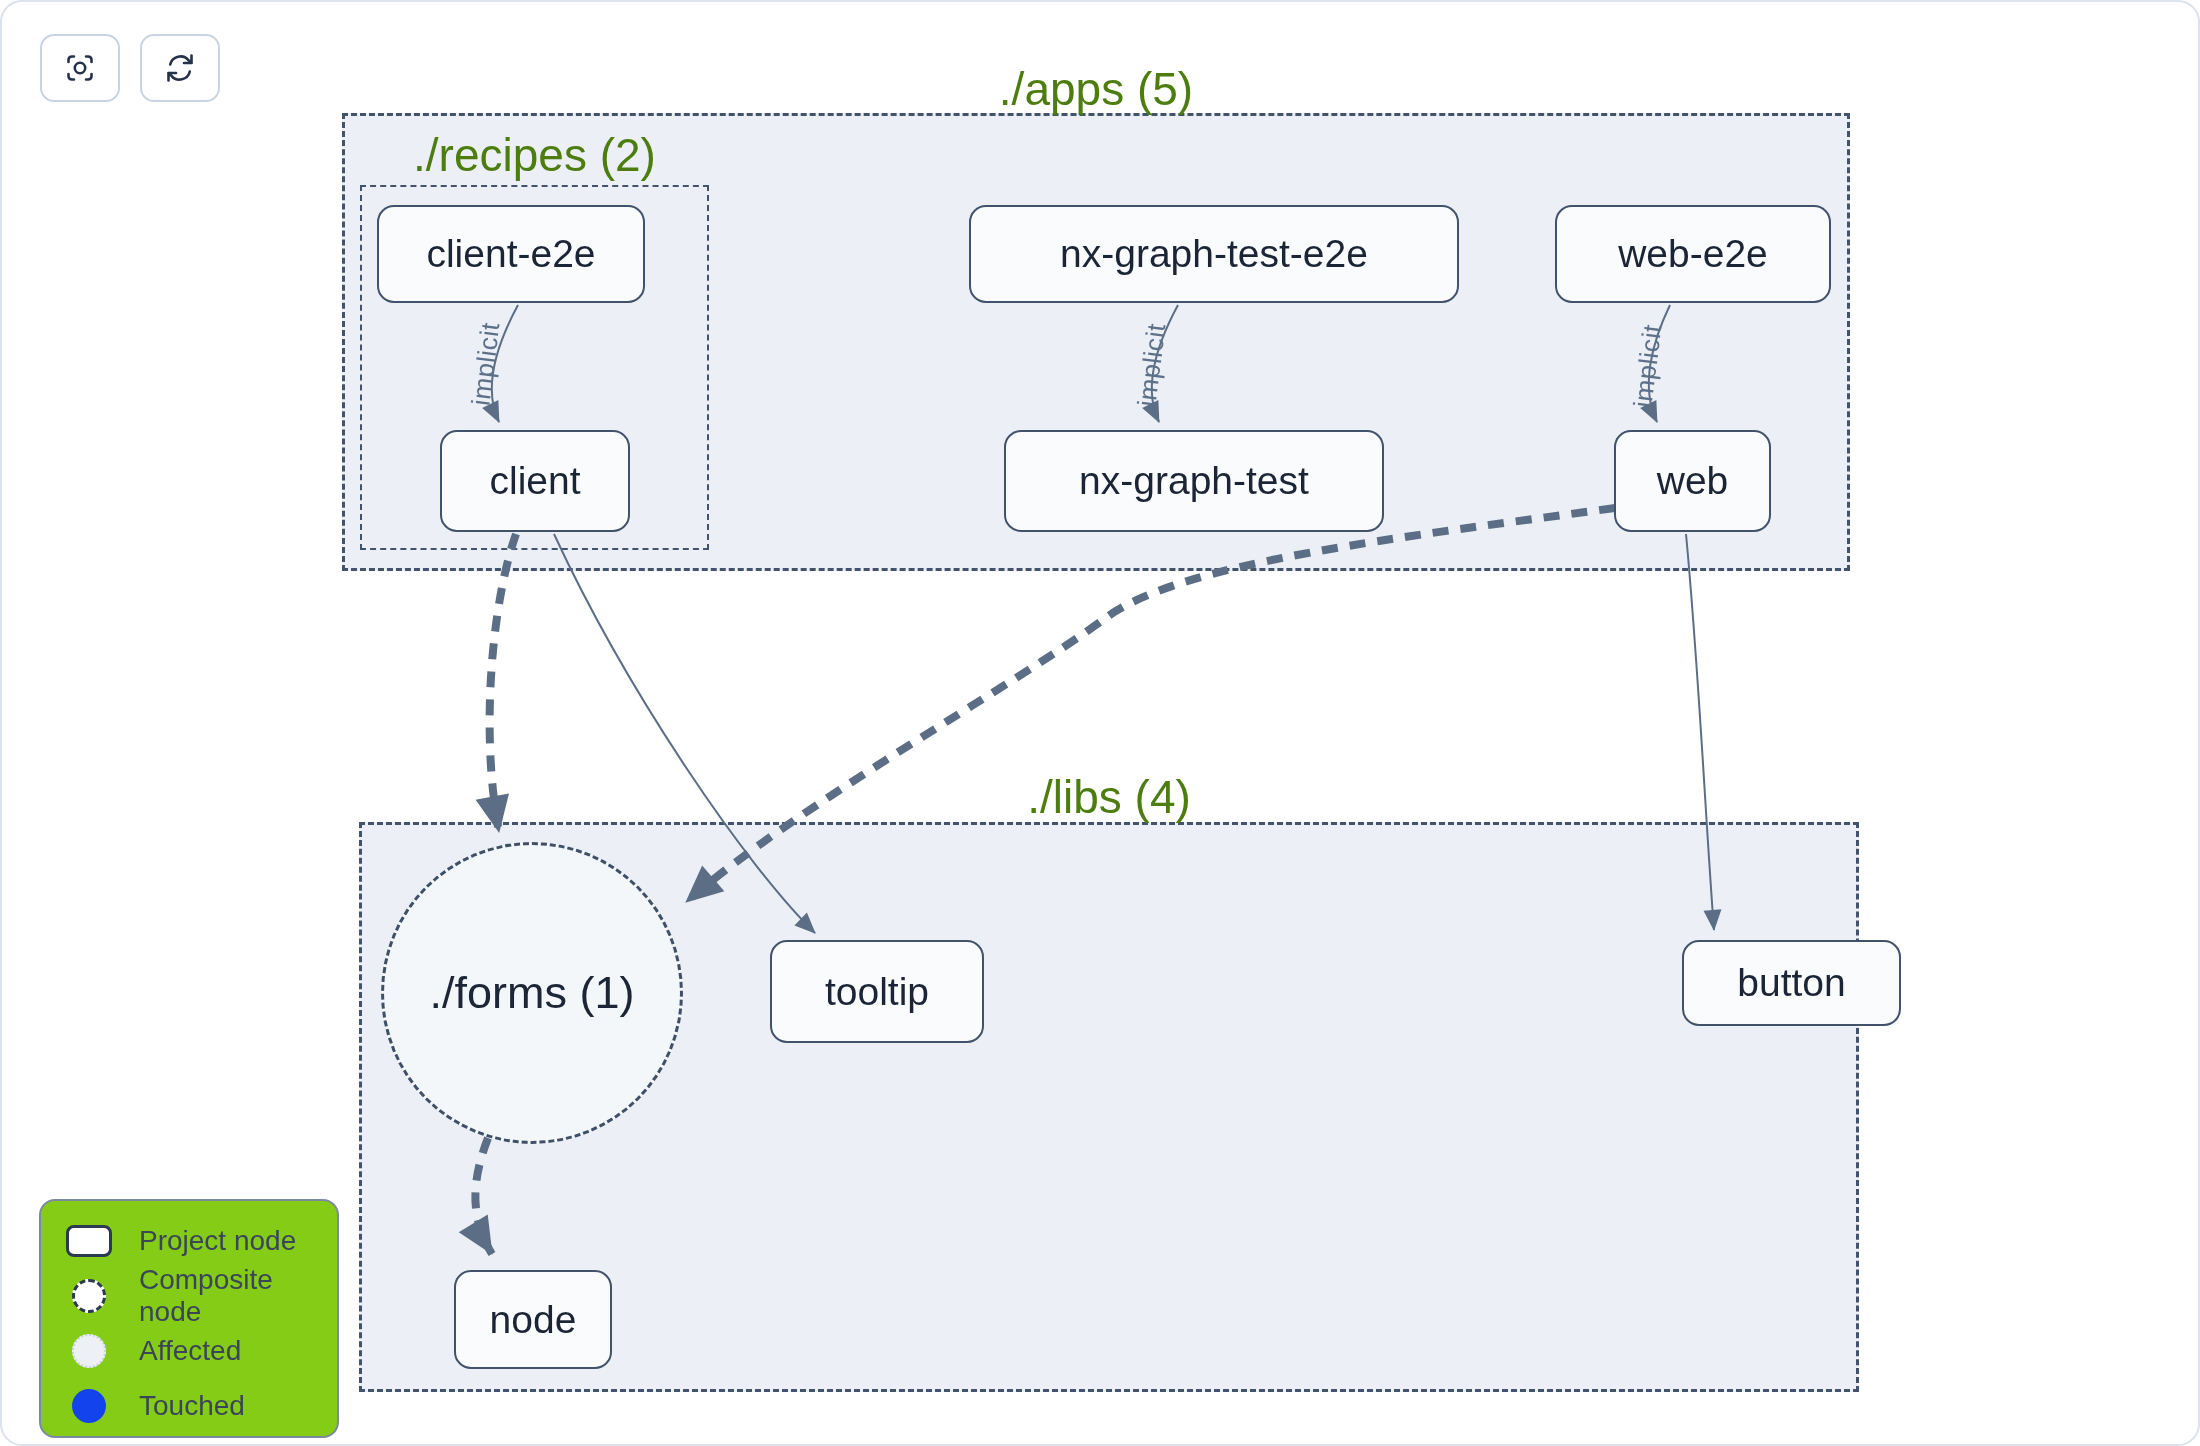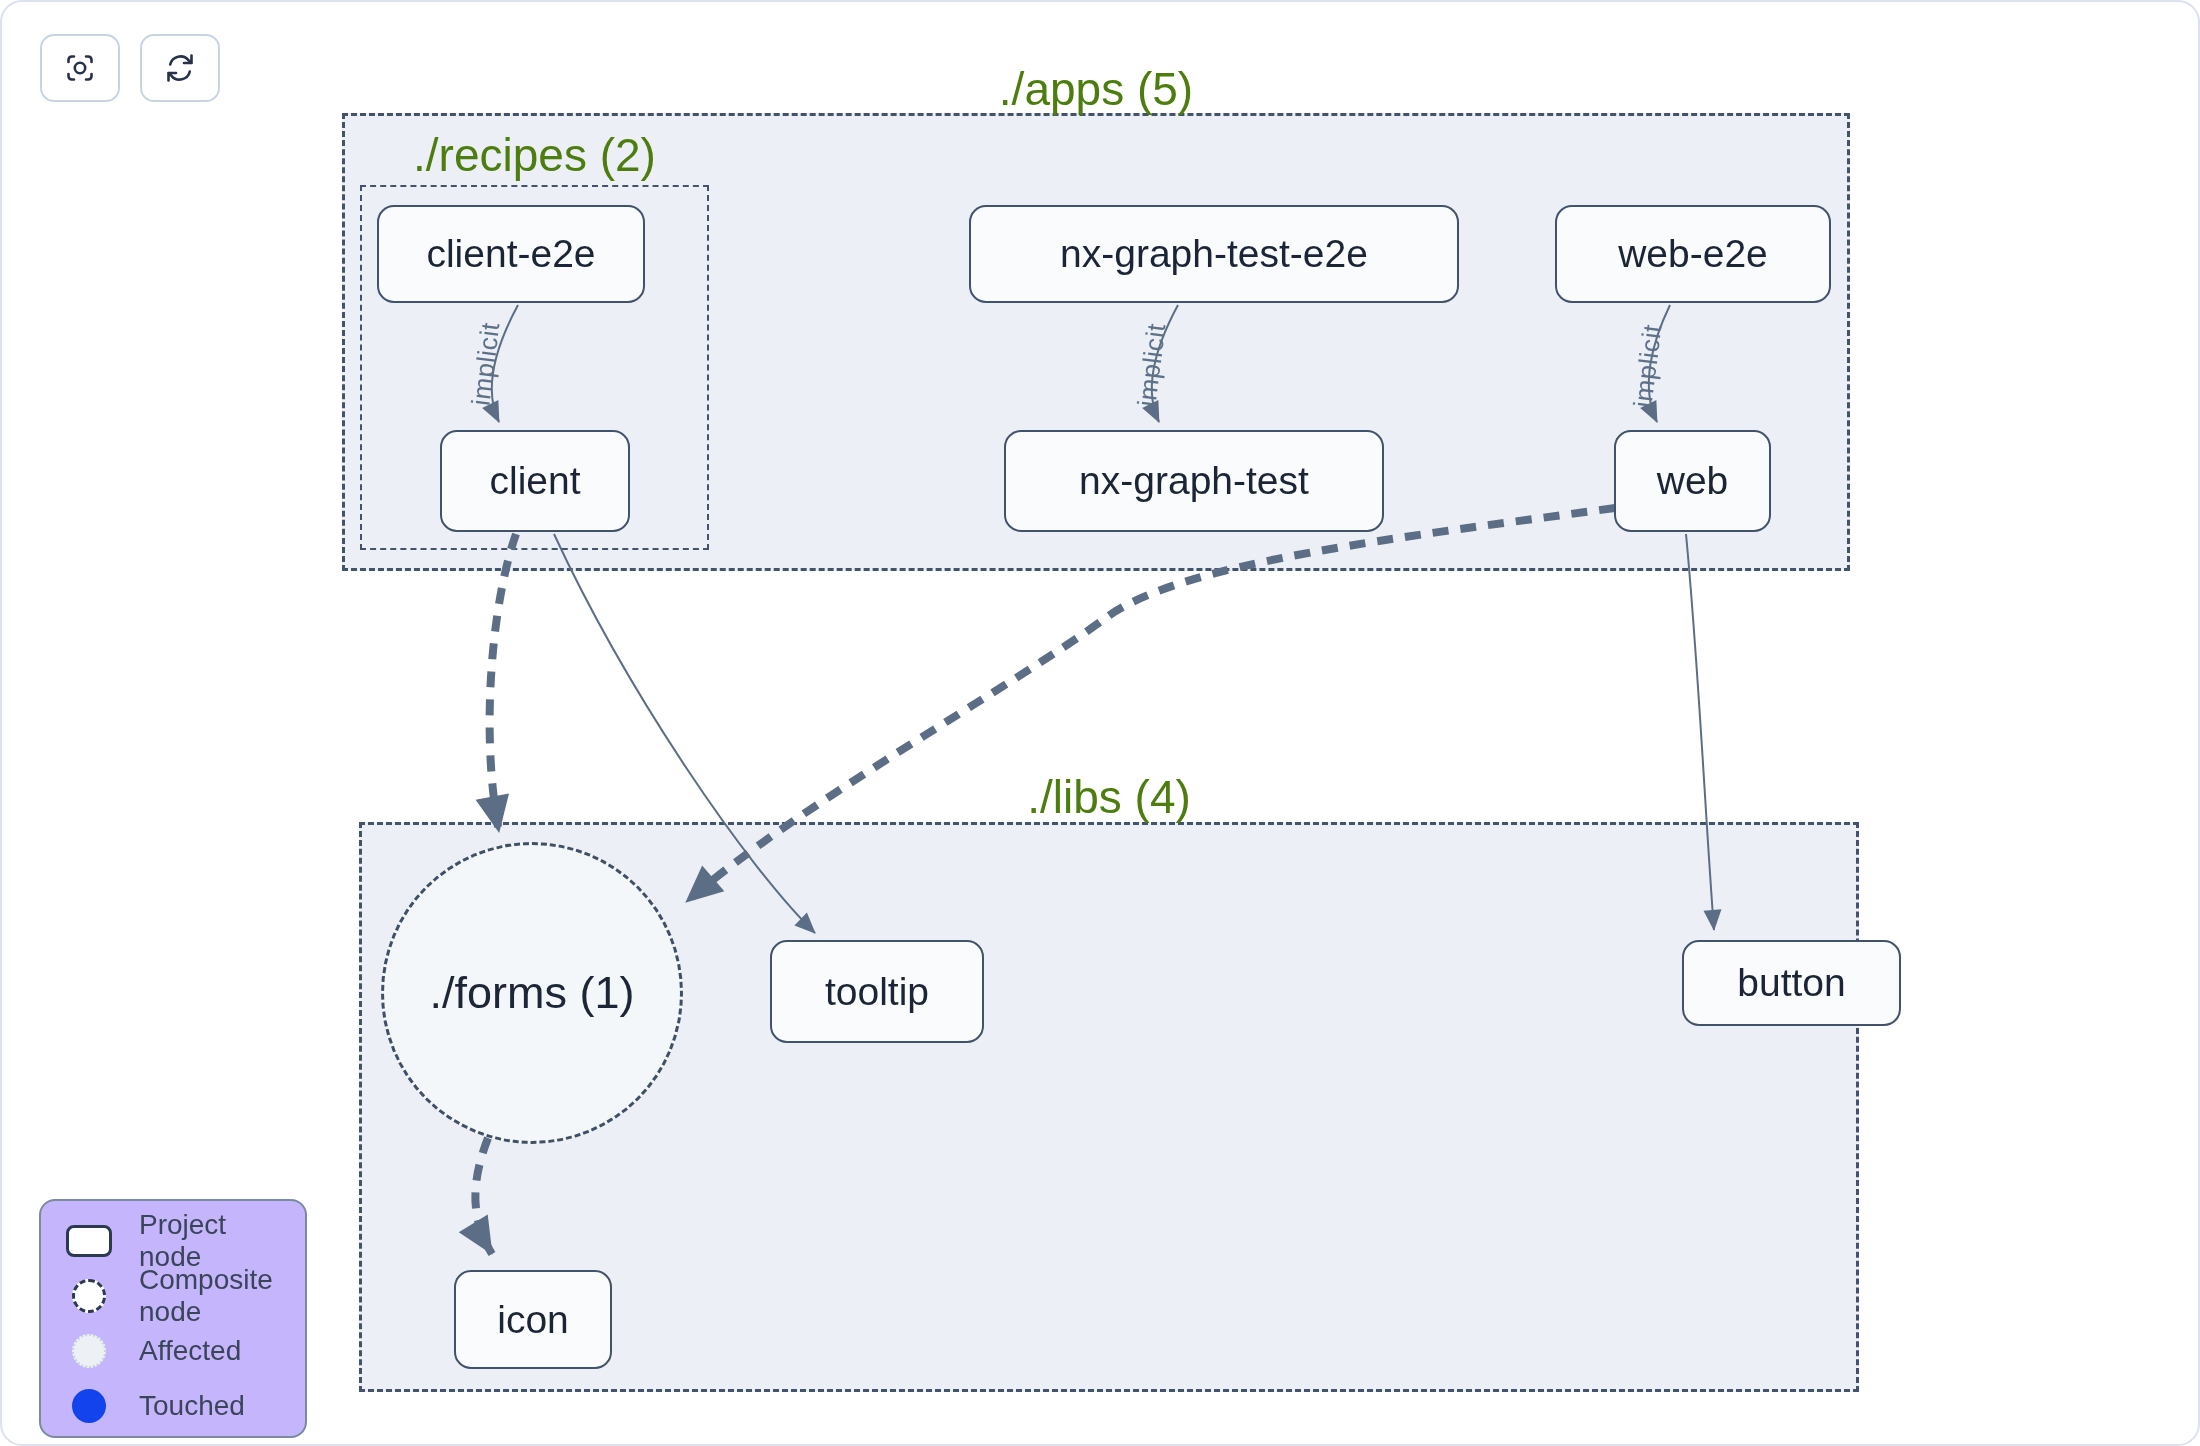"Project node" .legend { background: #c4b5fd -> #84cc16; width: 268px -> 300px }
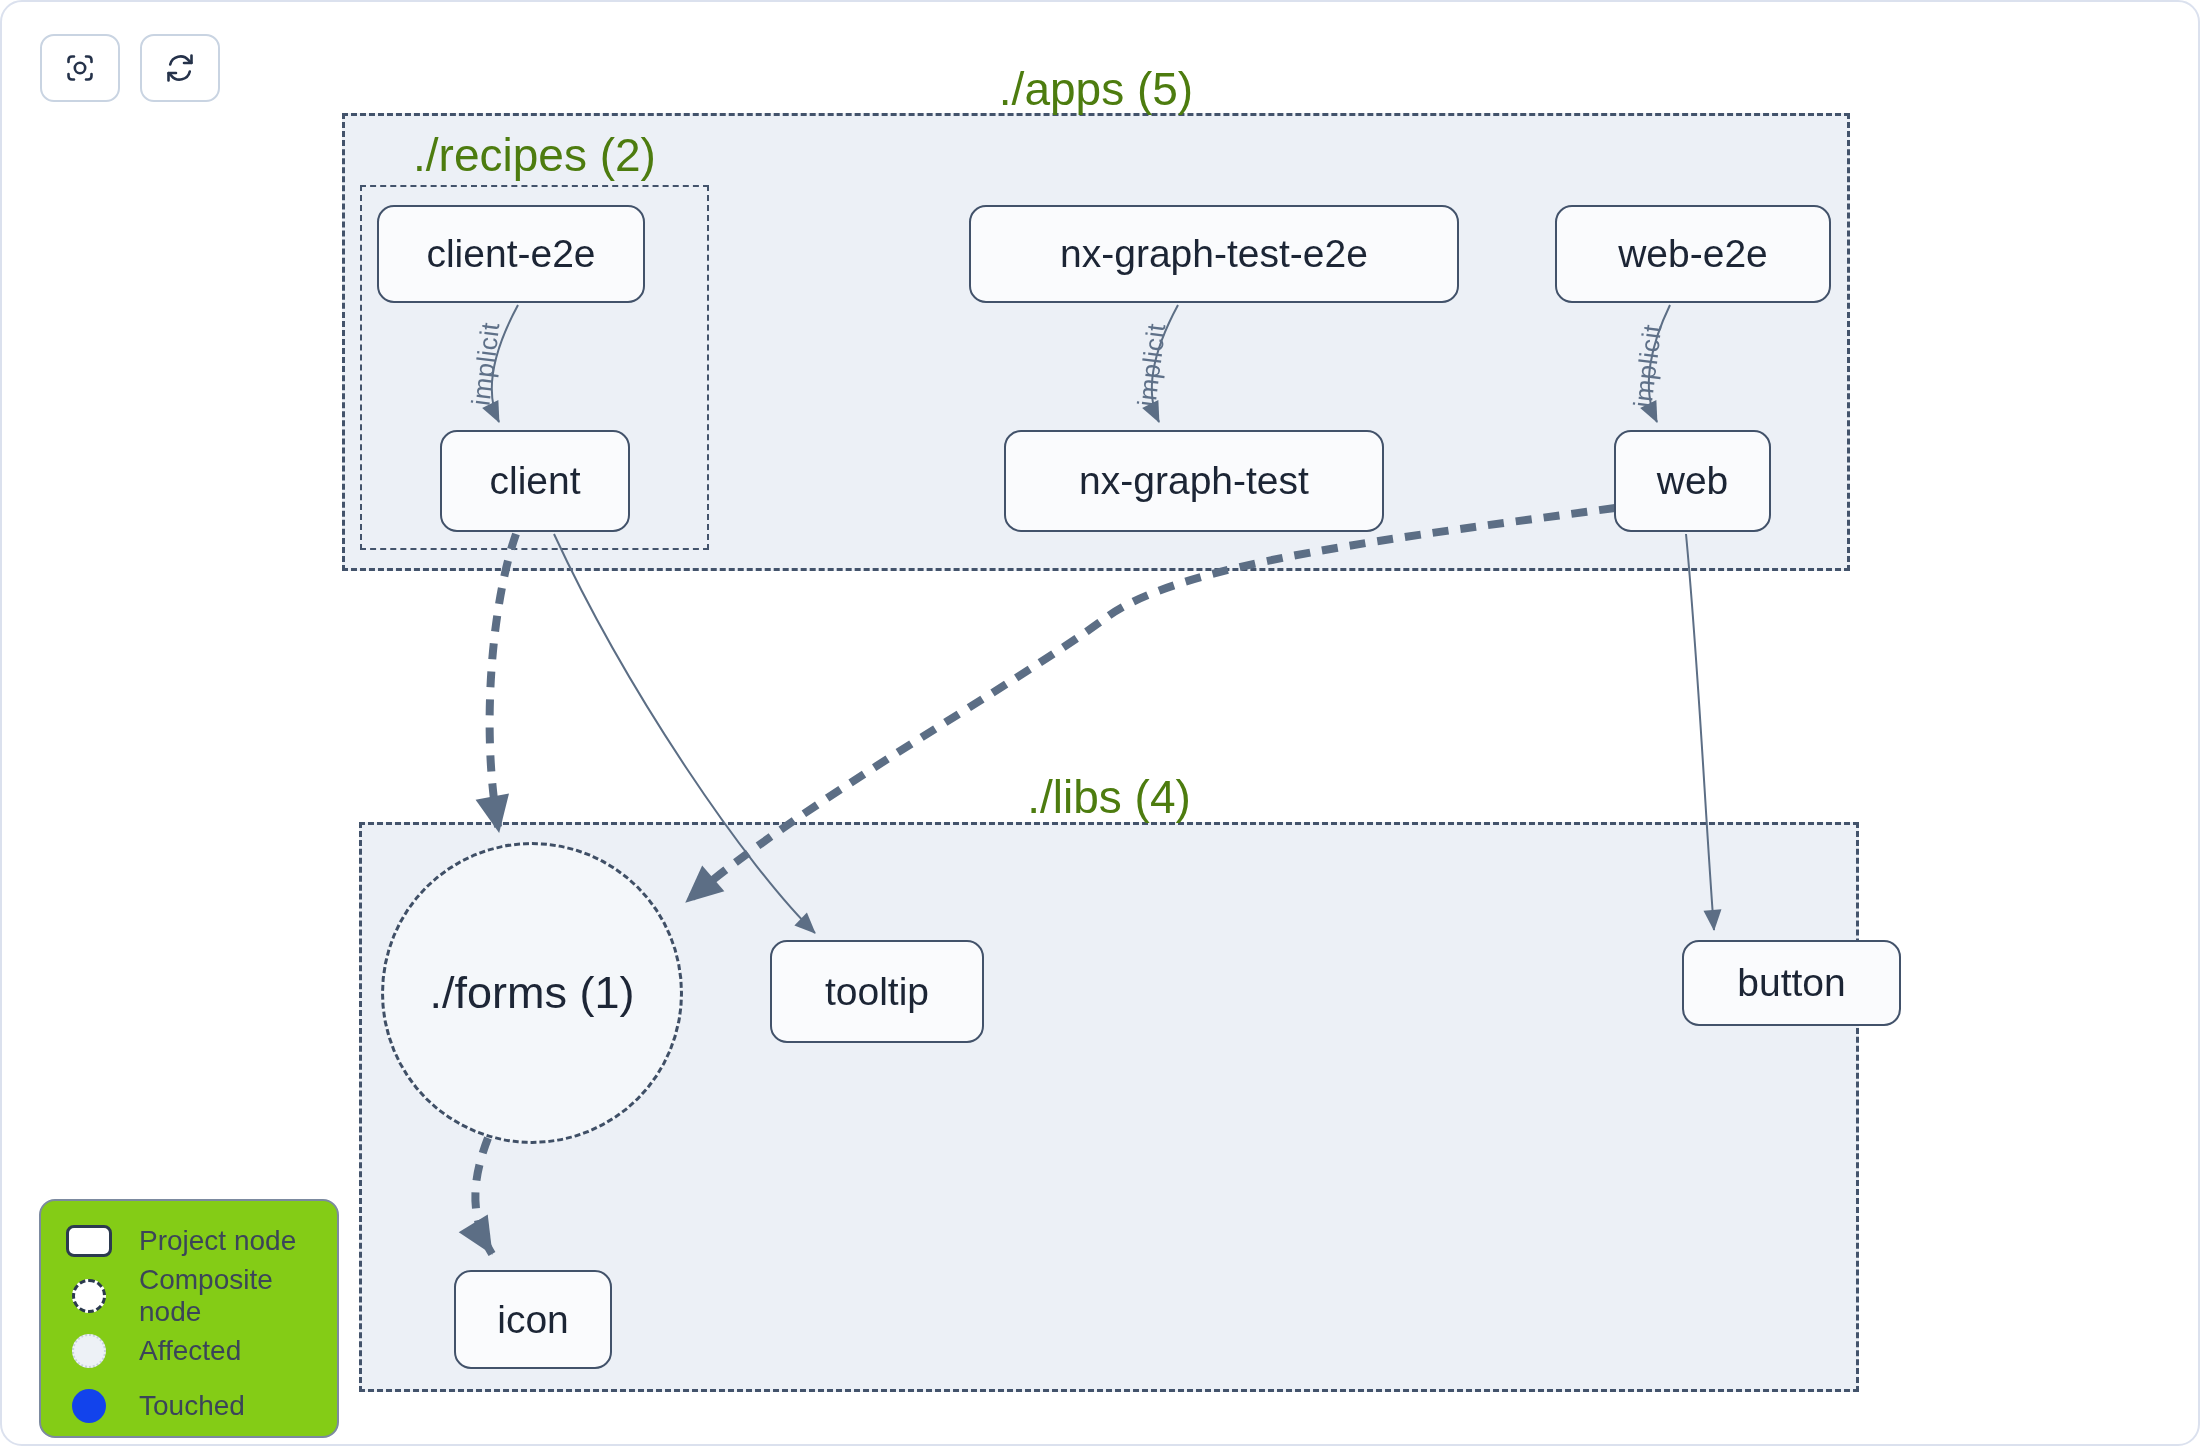"icon" div.node { text: icon -> node }
